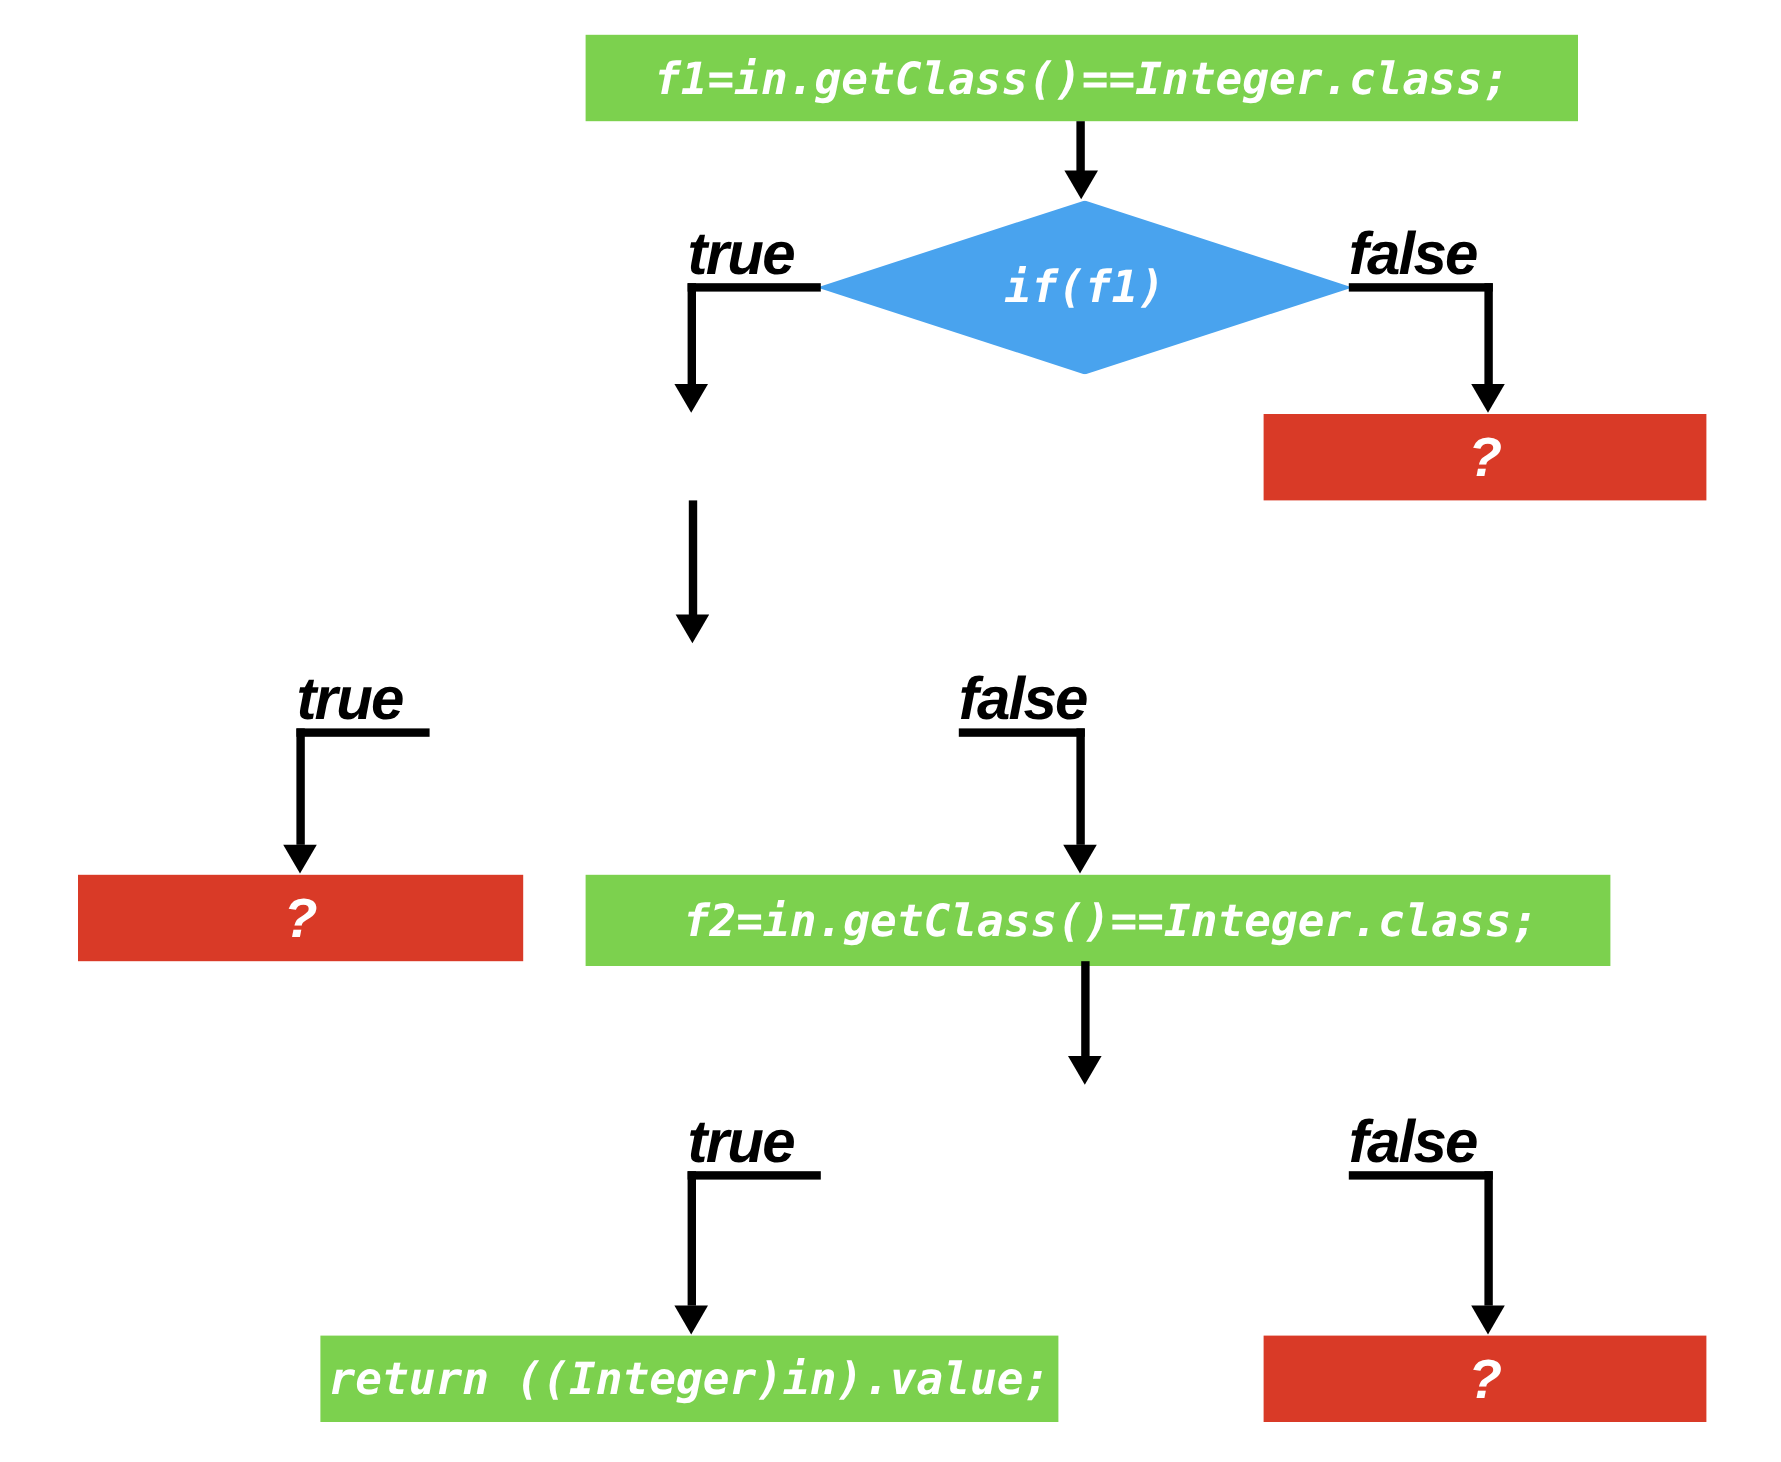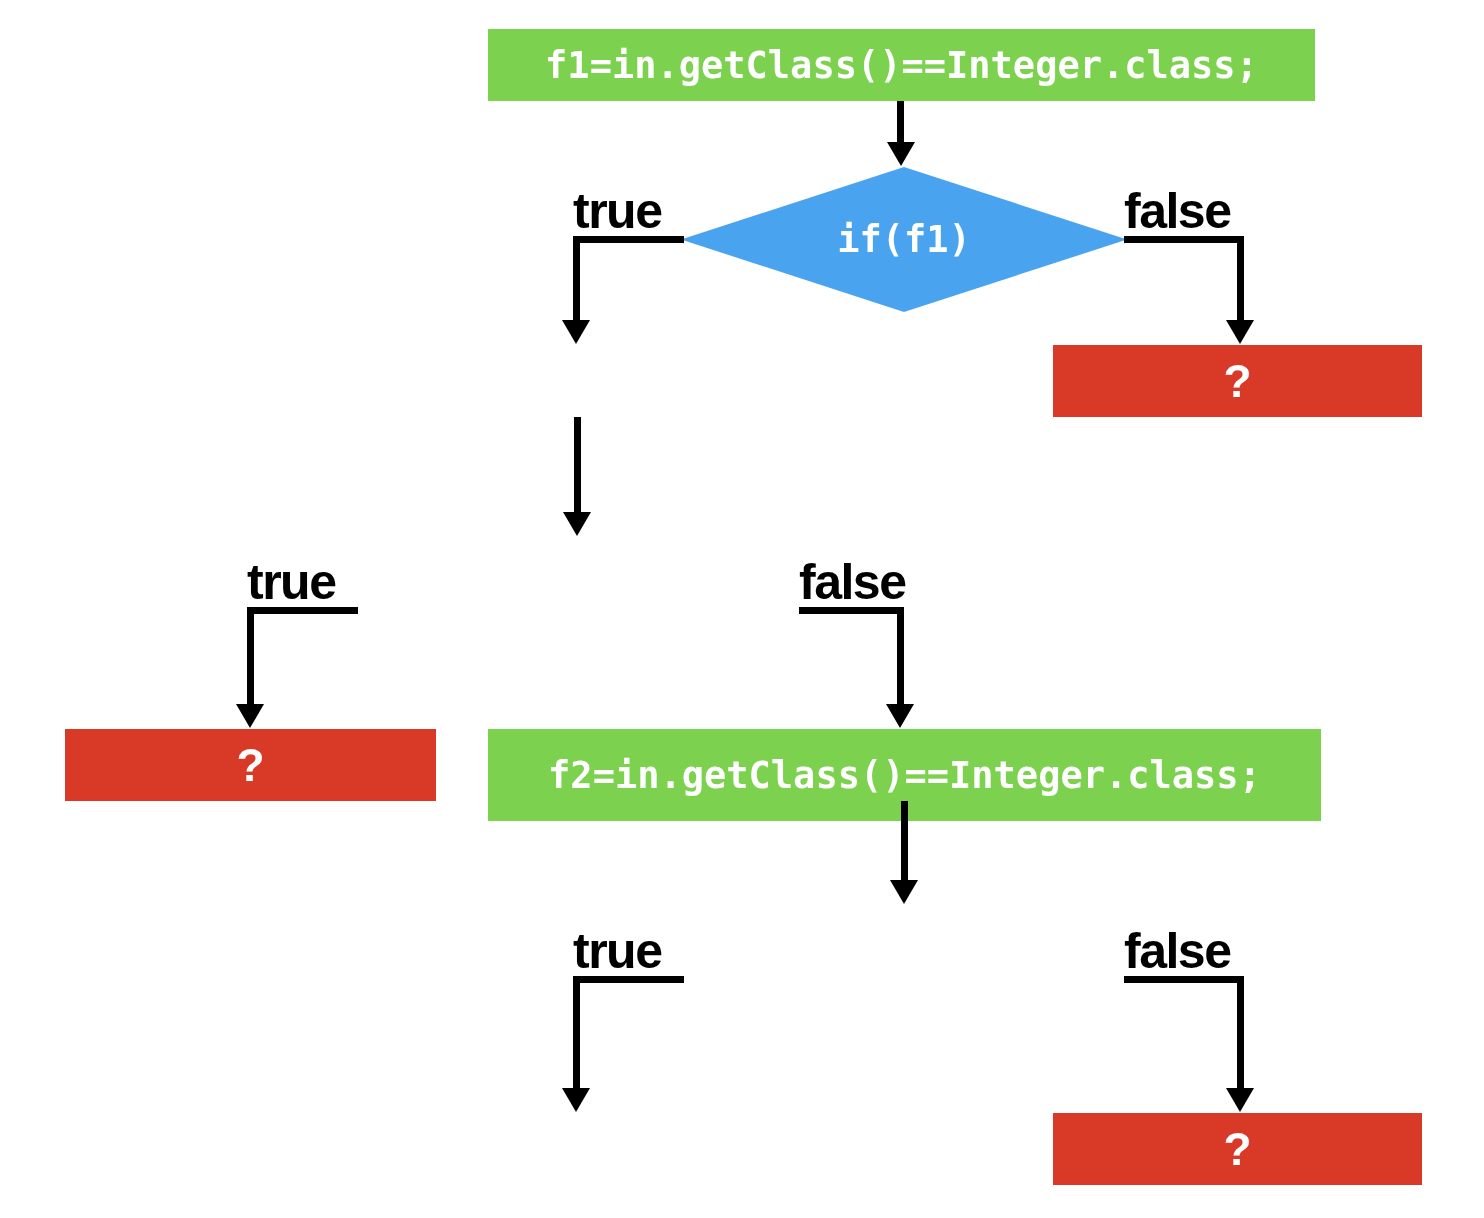"f1=in.getClass()==Integer.class;" .canvas { font-style: none -> italic }
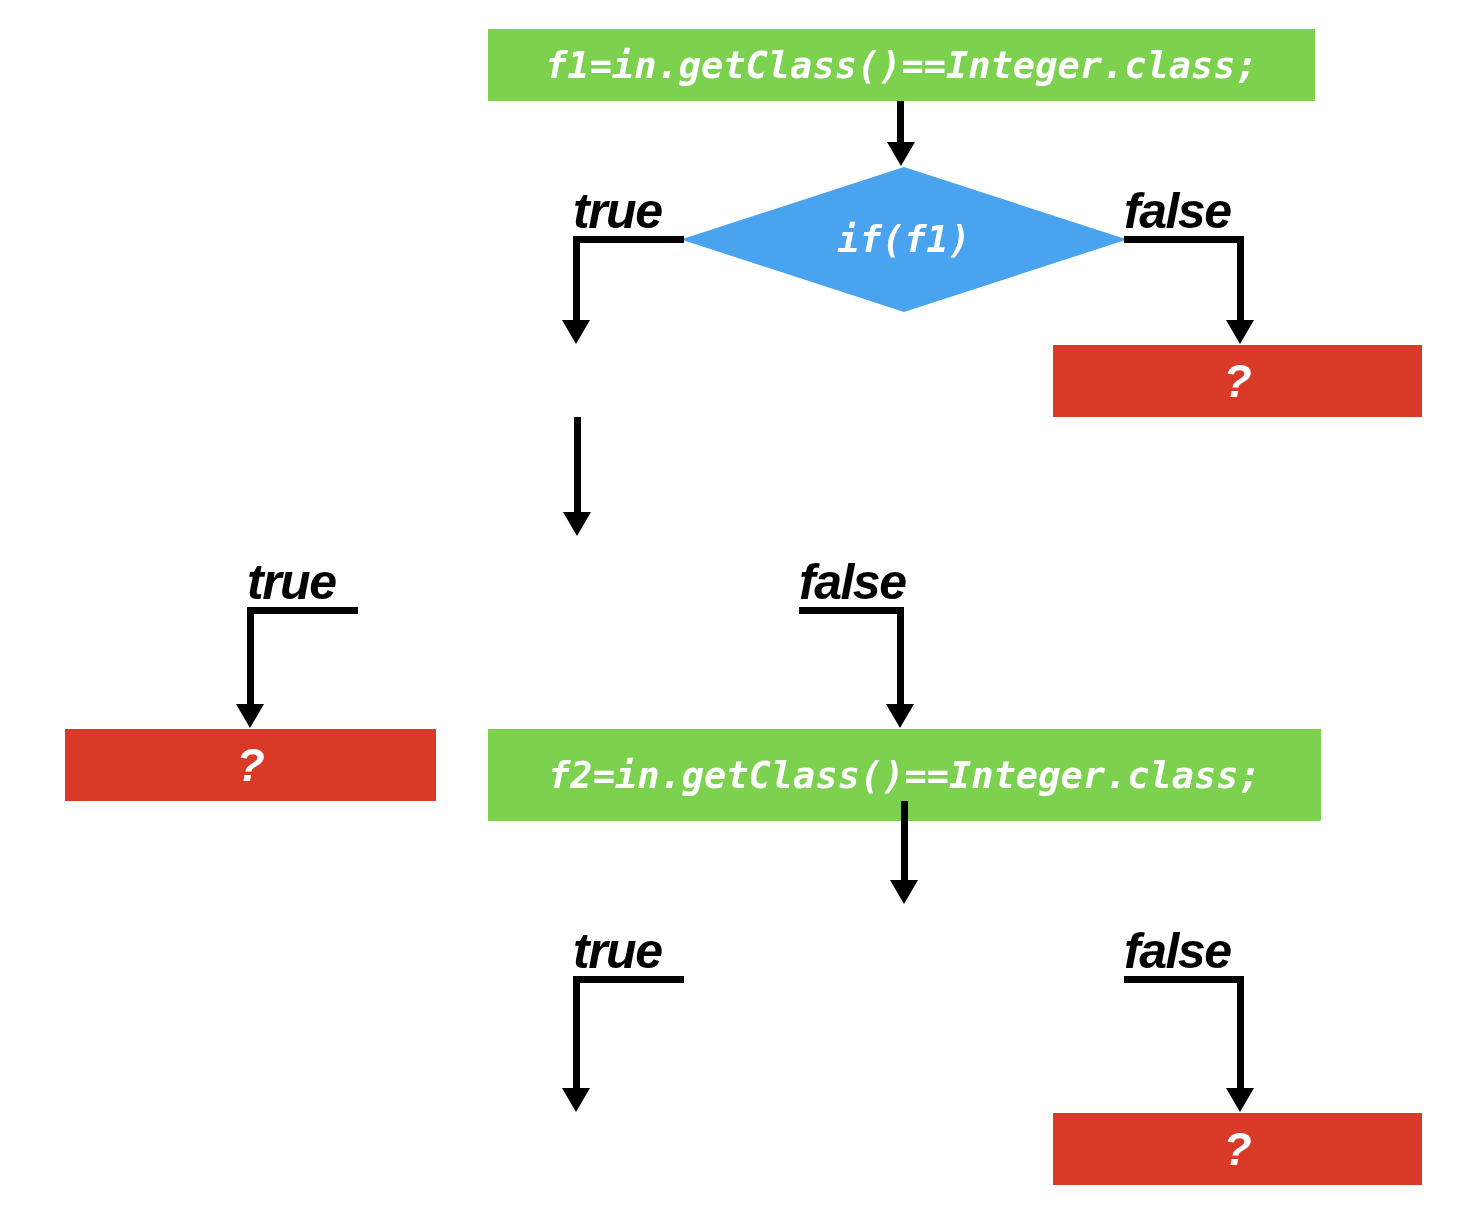"f2=in.getClass()==Integer.class;" div.node { height: 92px -> 76px; padding-left: none -> 21px }
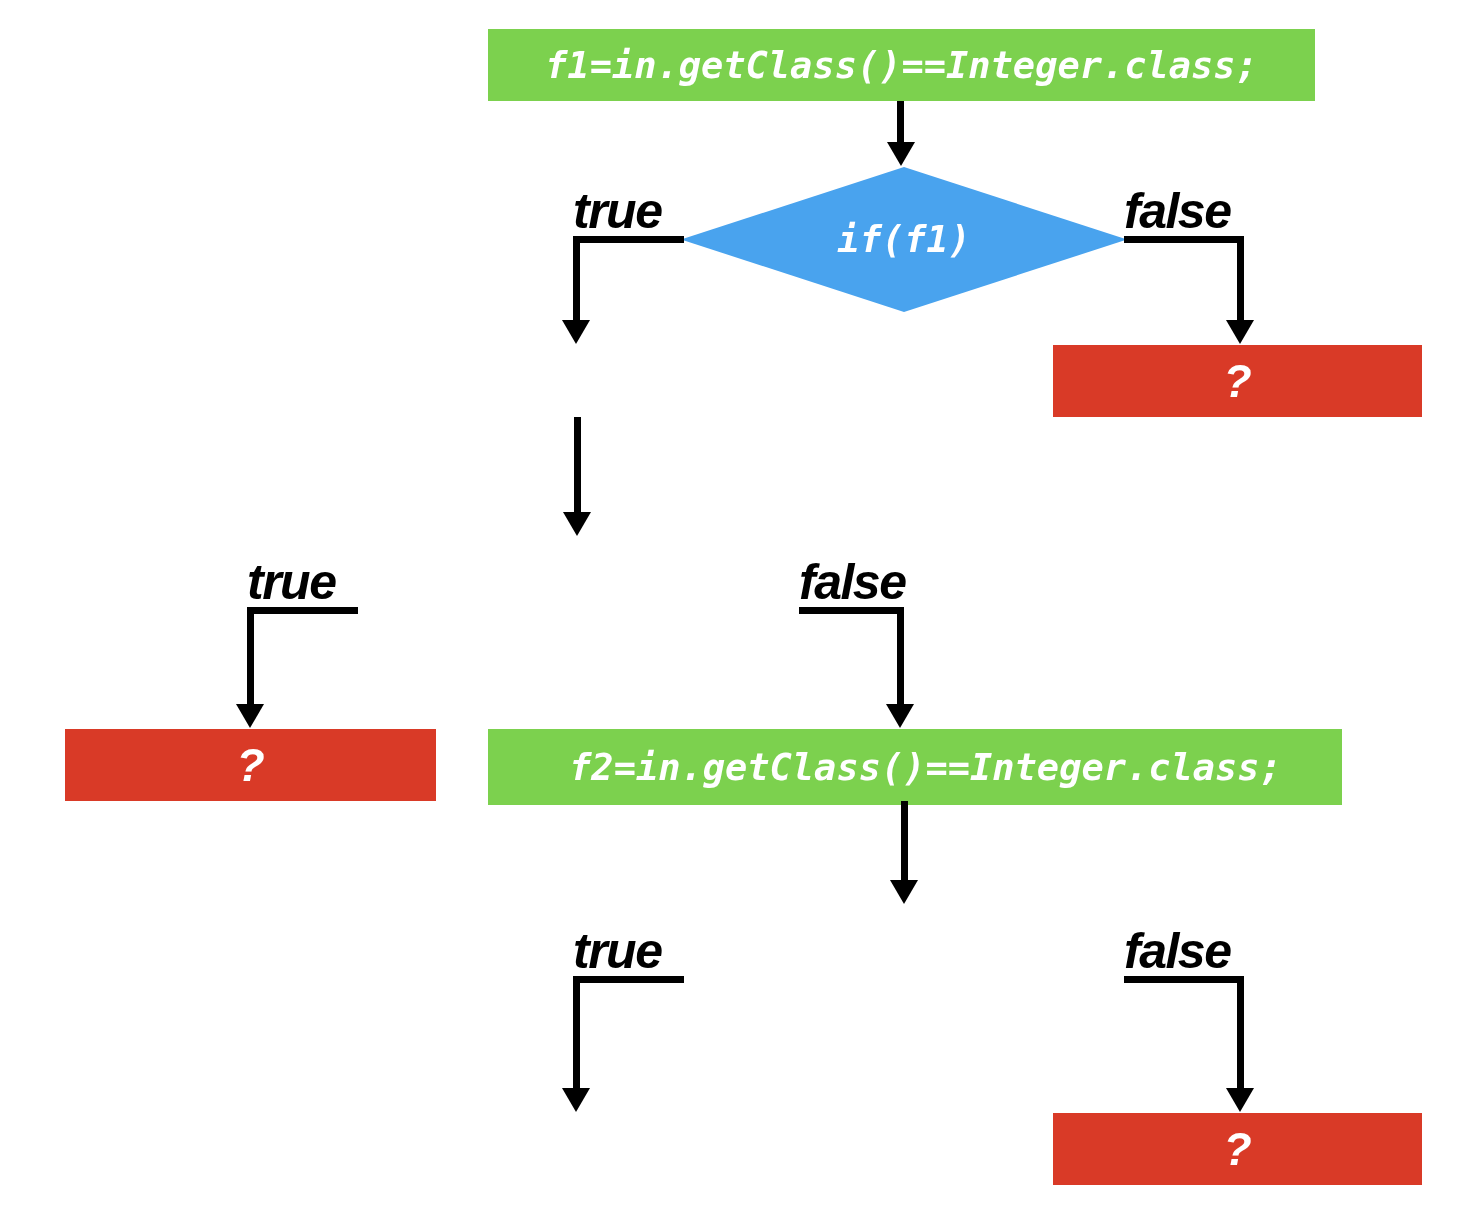"return ((Integer)in).value;" div.node { html: none -> <div>return ((Integer)in).value;</div> }
